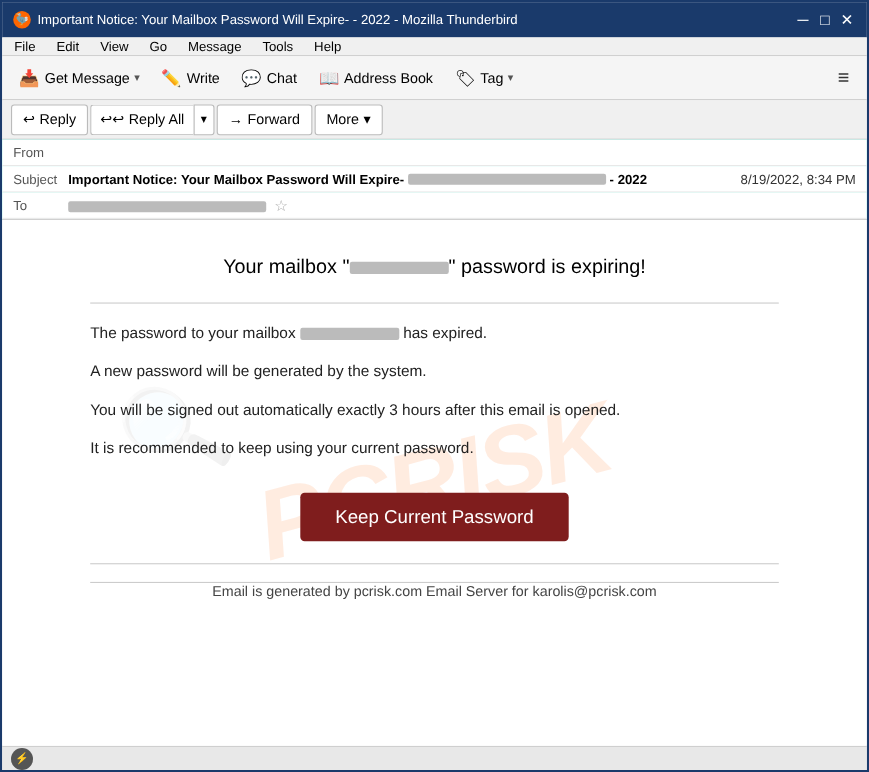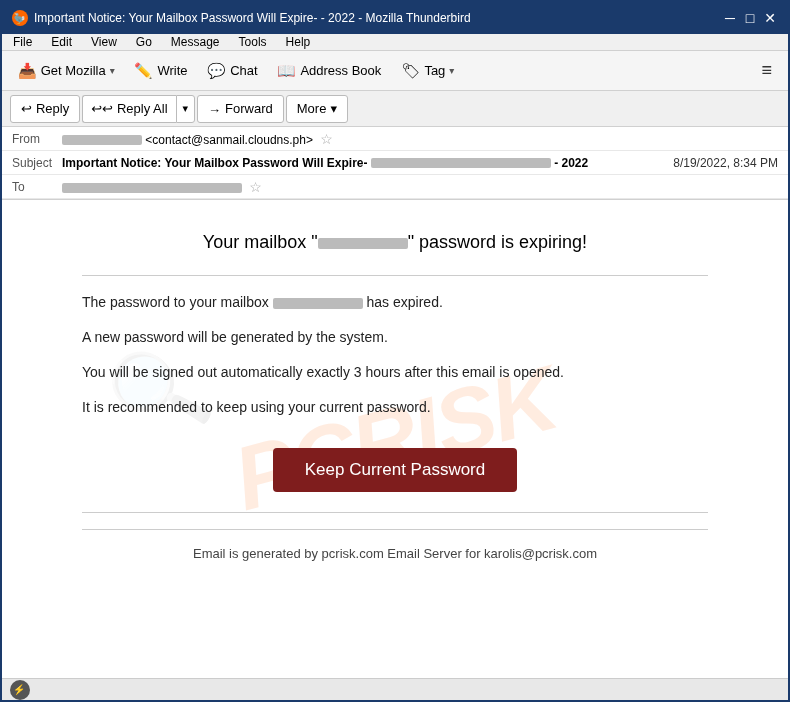"Get Mozilla" span { text: Mozilla -> Message }
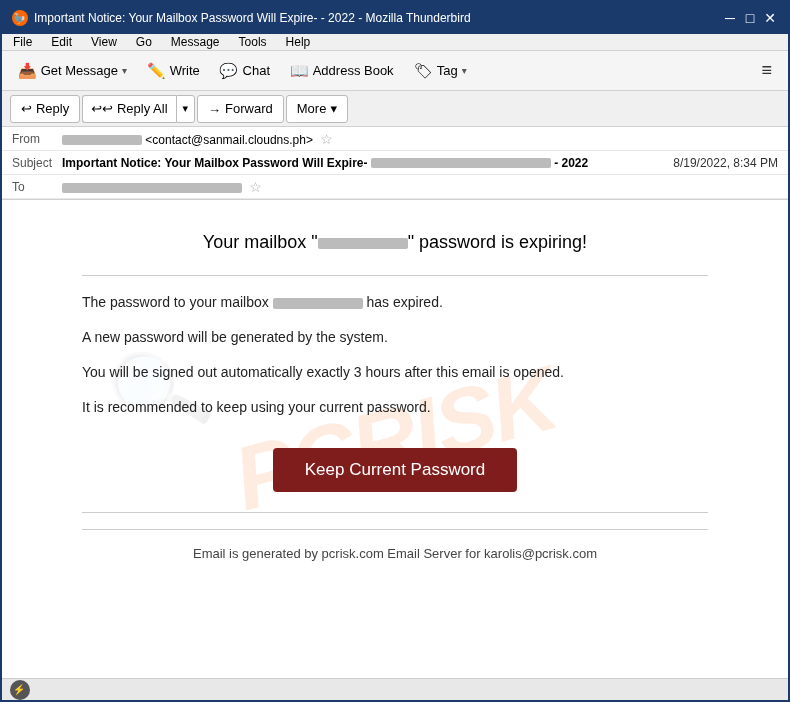"<contact@sanmail.cloudns.ph> ☆" span.field-value { html: <span> <span></span> <span>&lt;contact@sanmail.cloudns.ph&gt;</span> <span>☆</span> </span> -> none }
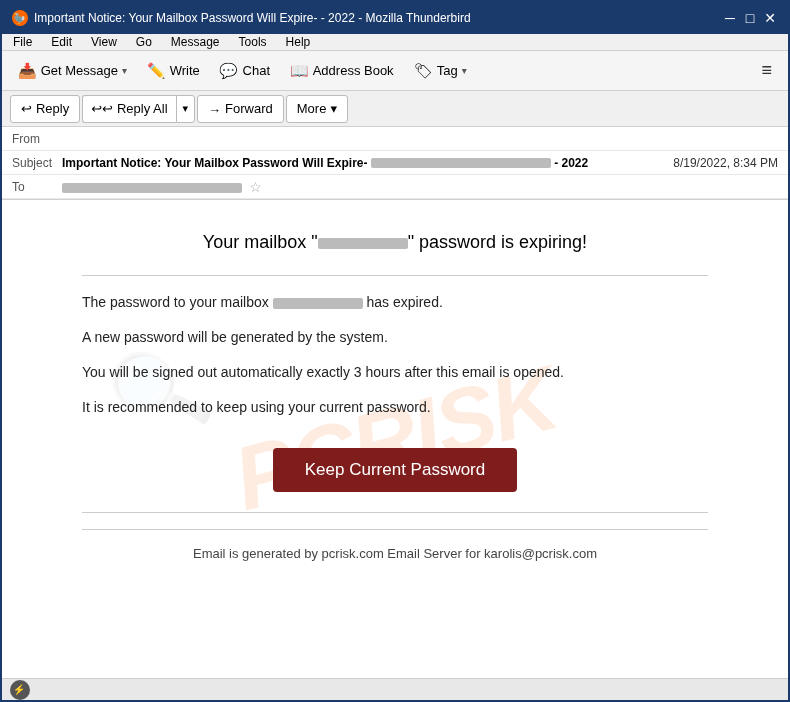"Email is generated by pcrisk.com" .email-footer { padding-top: 16px -> none }
